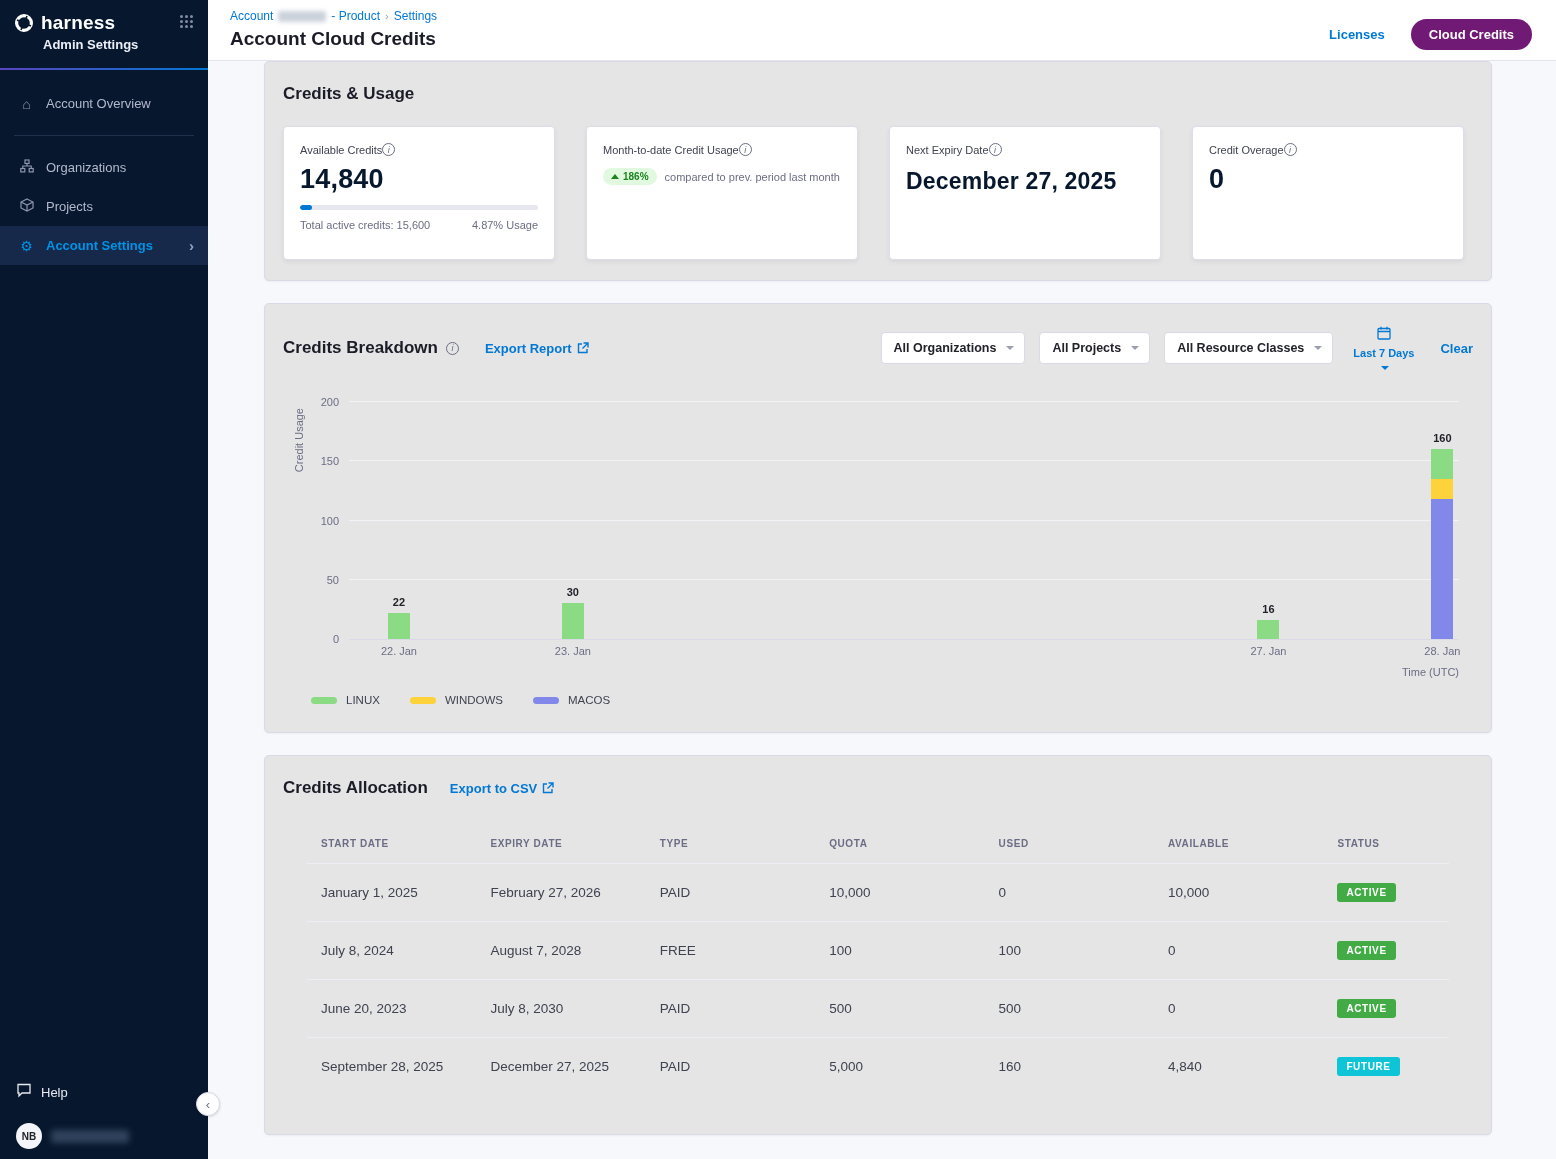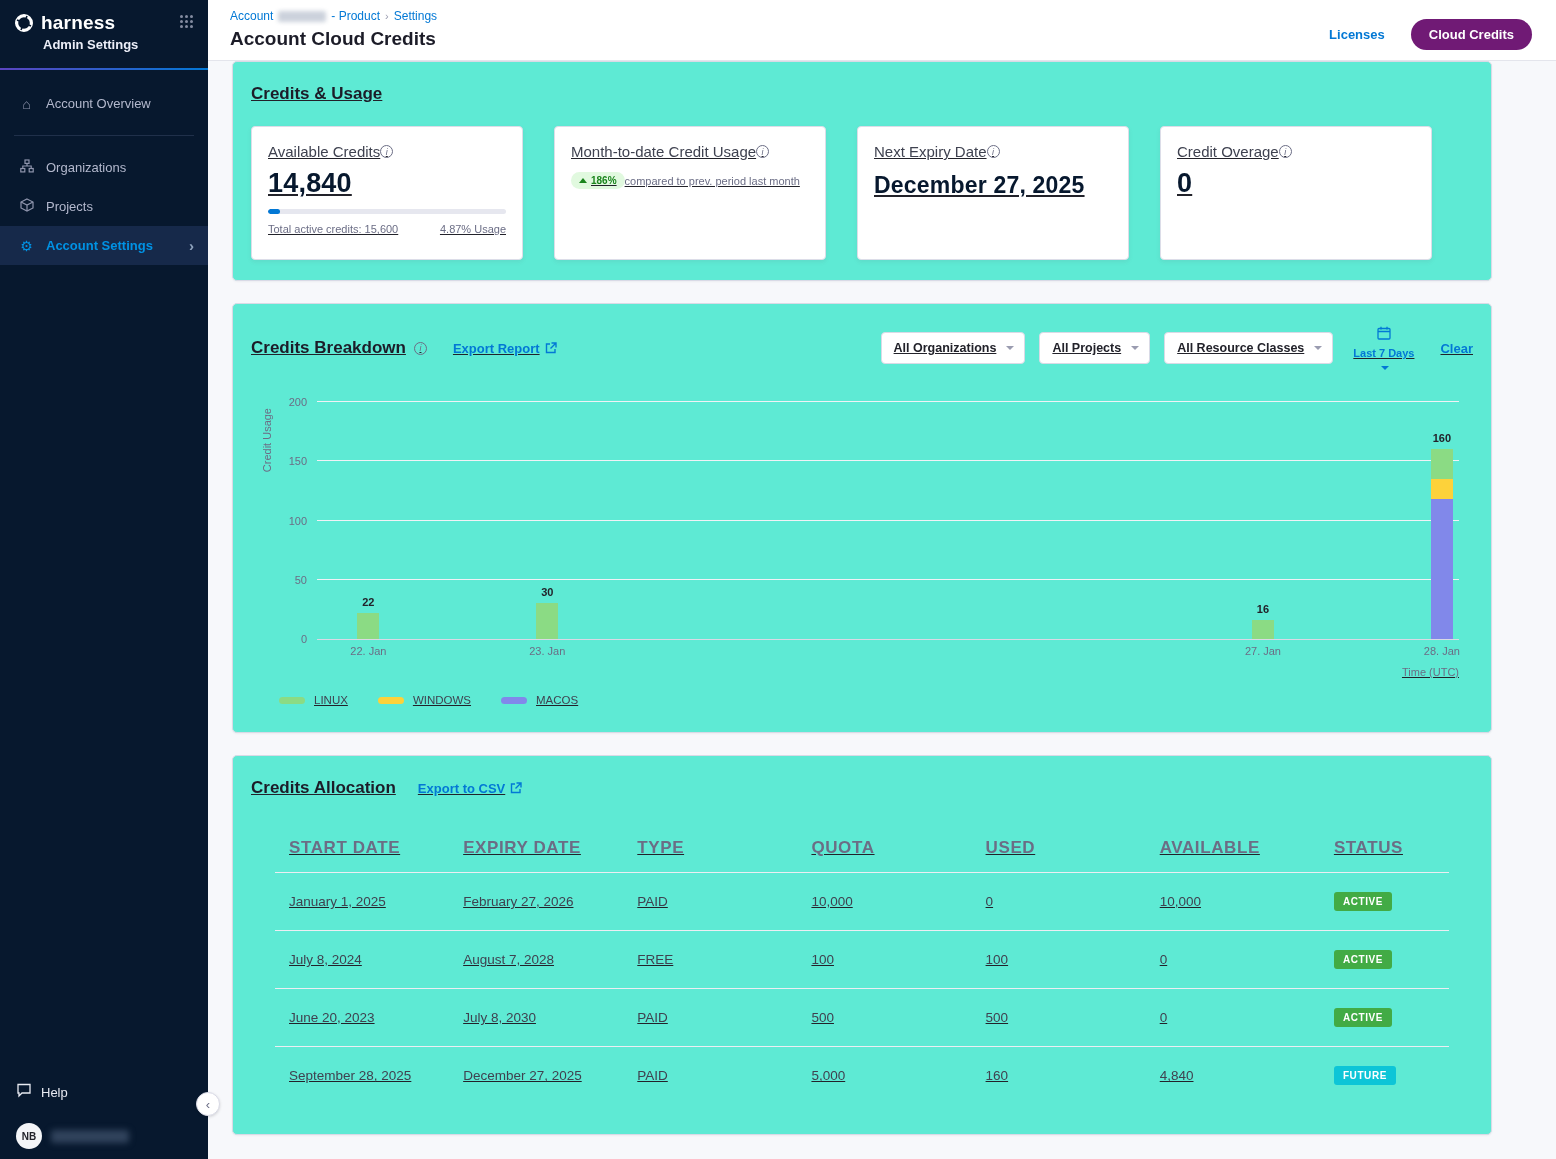"Credits & Usage" .card { background: #5eead4 -> #e5e5e5; margin: 0 64px 22px 24px -> 0 64px 22px 56px; text-decoration: underline -> none }
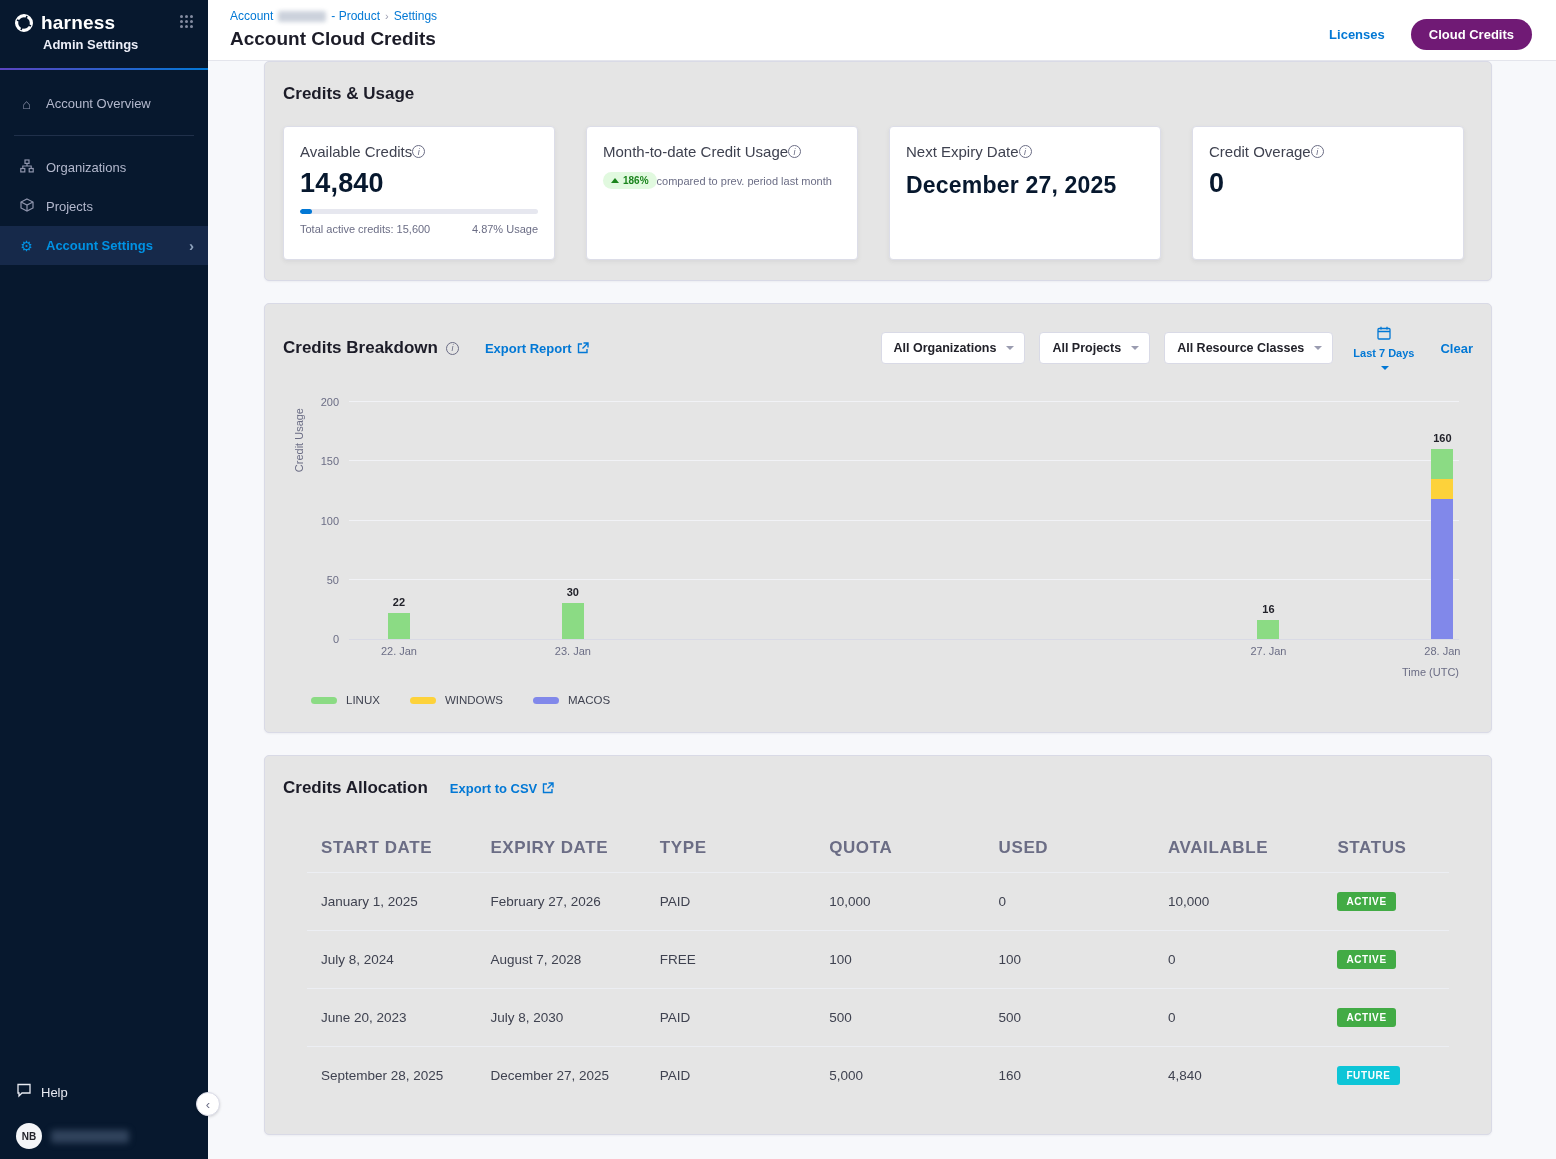"Available Credits" .stat-label-row { font-size: 15px -> 11px }
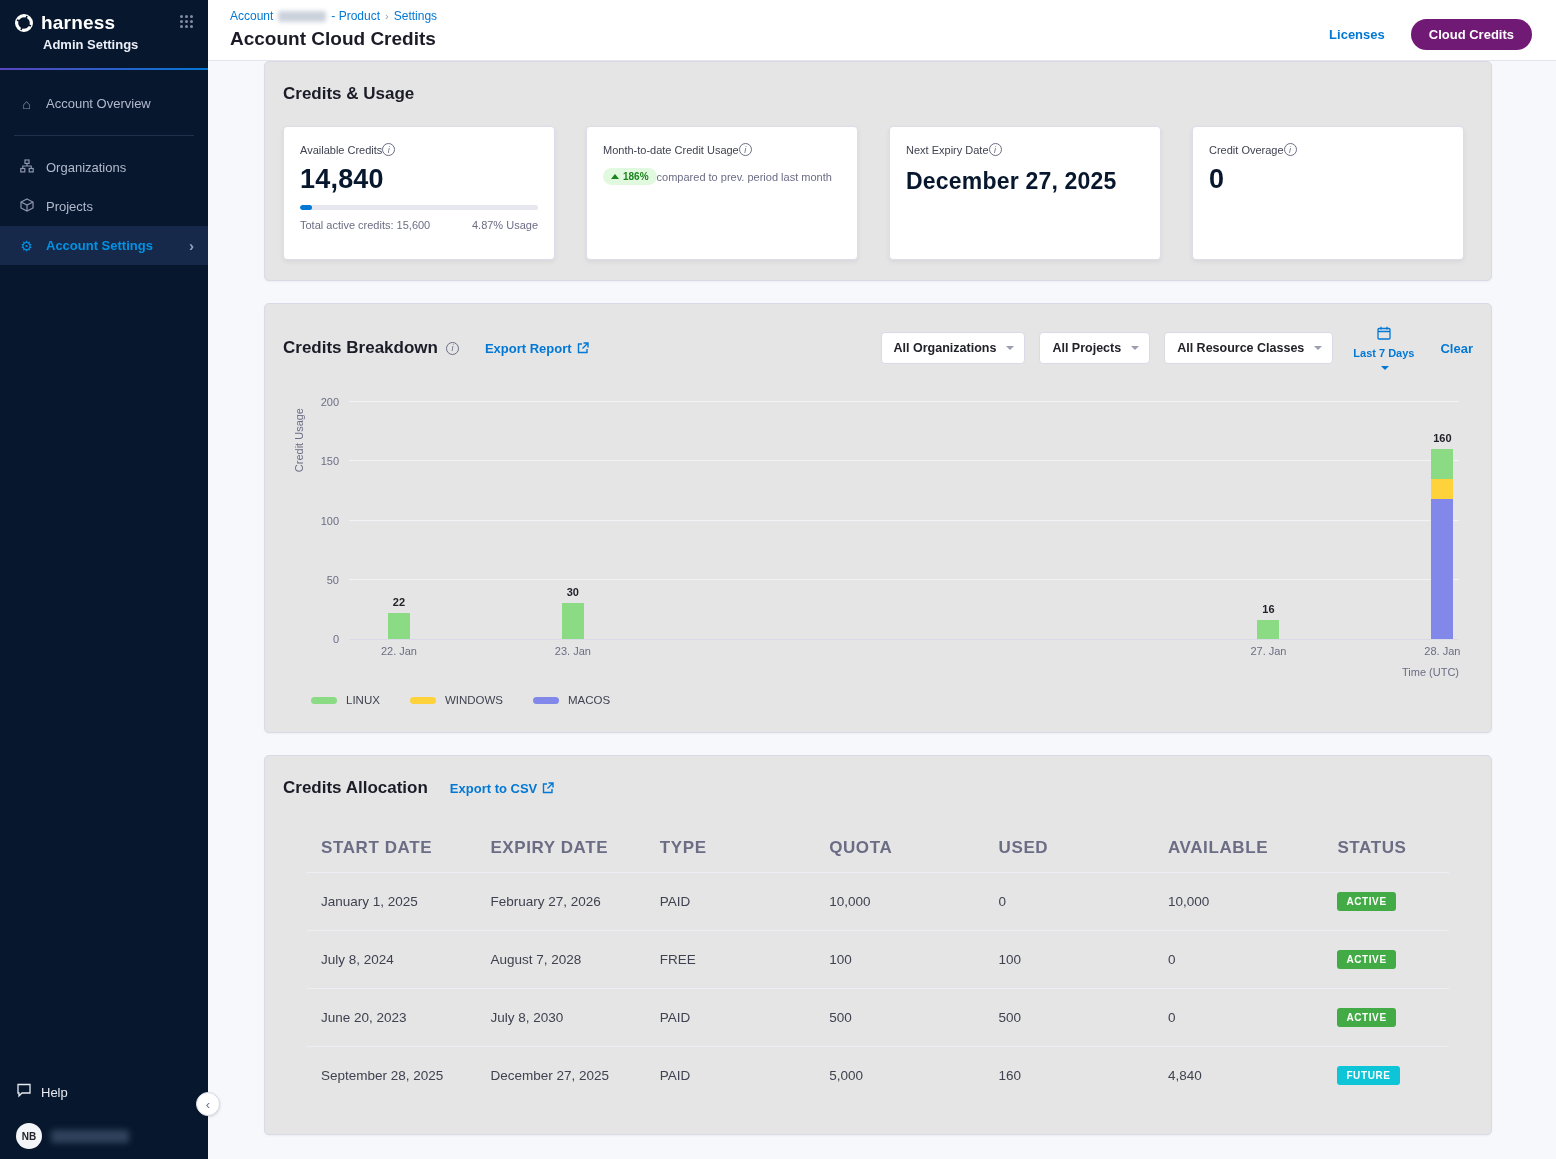"186%" .delta-row { gap: 0 -> 8px }
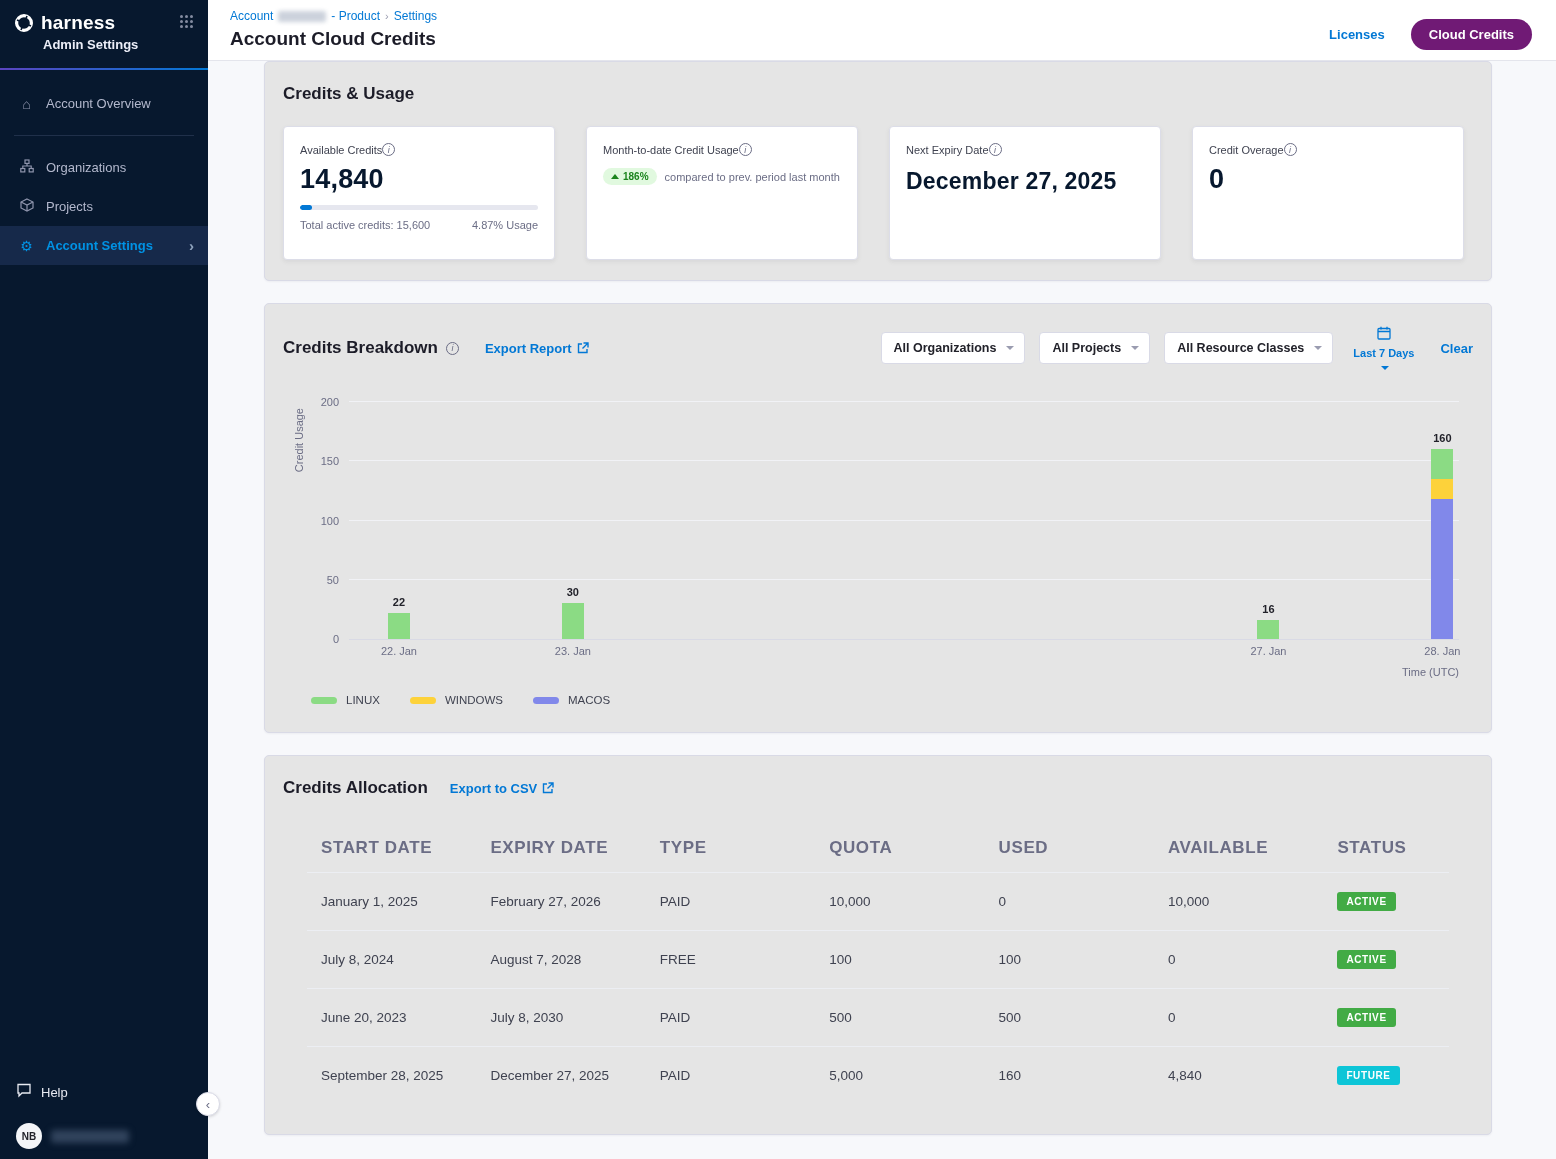"START DATE" th { font-size: 17px -> 10px }
